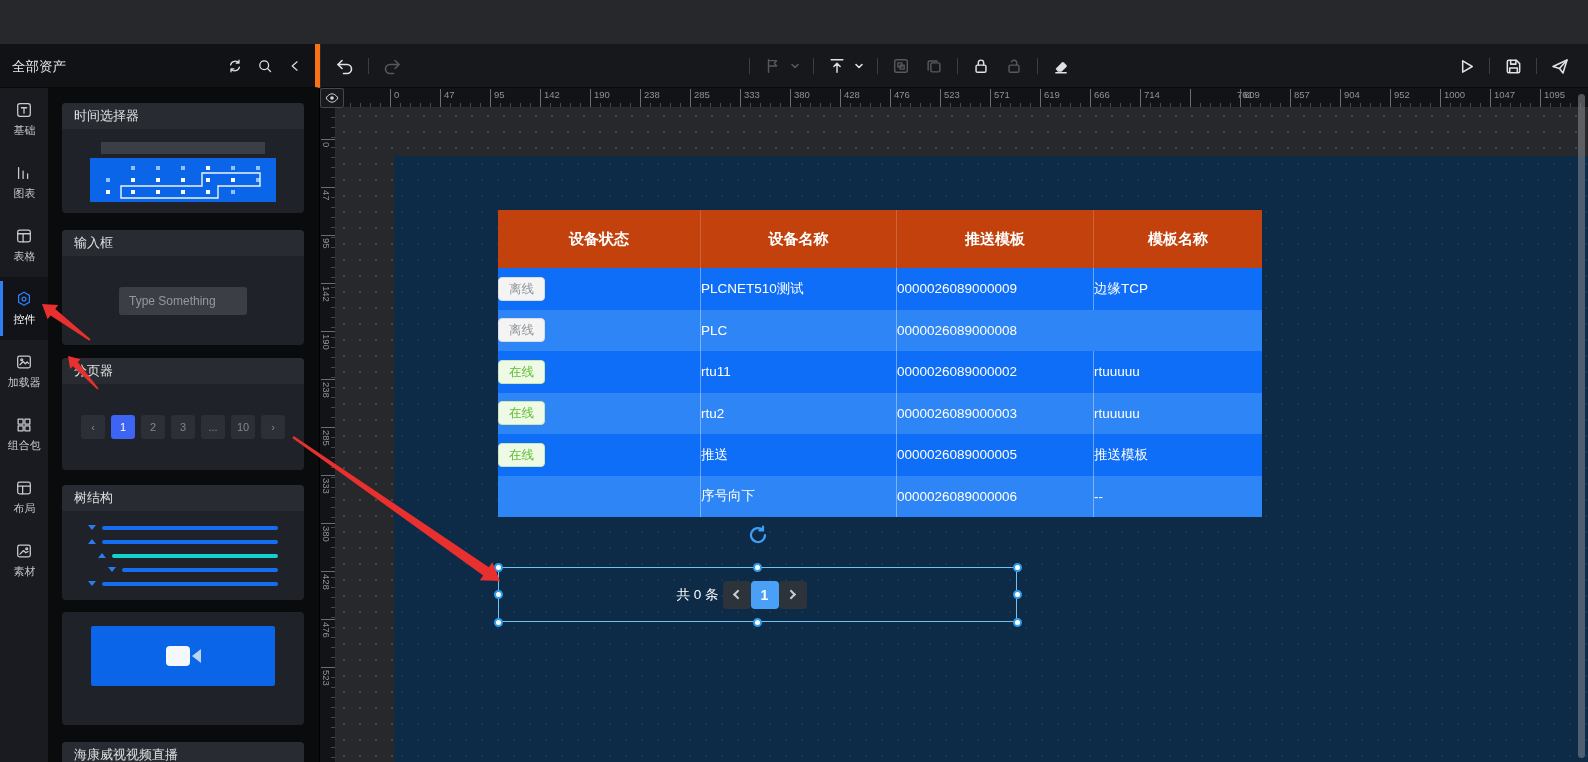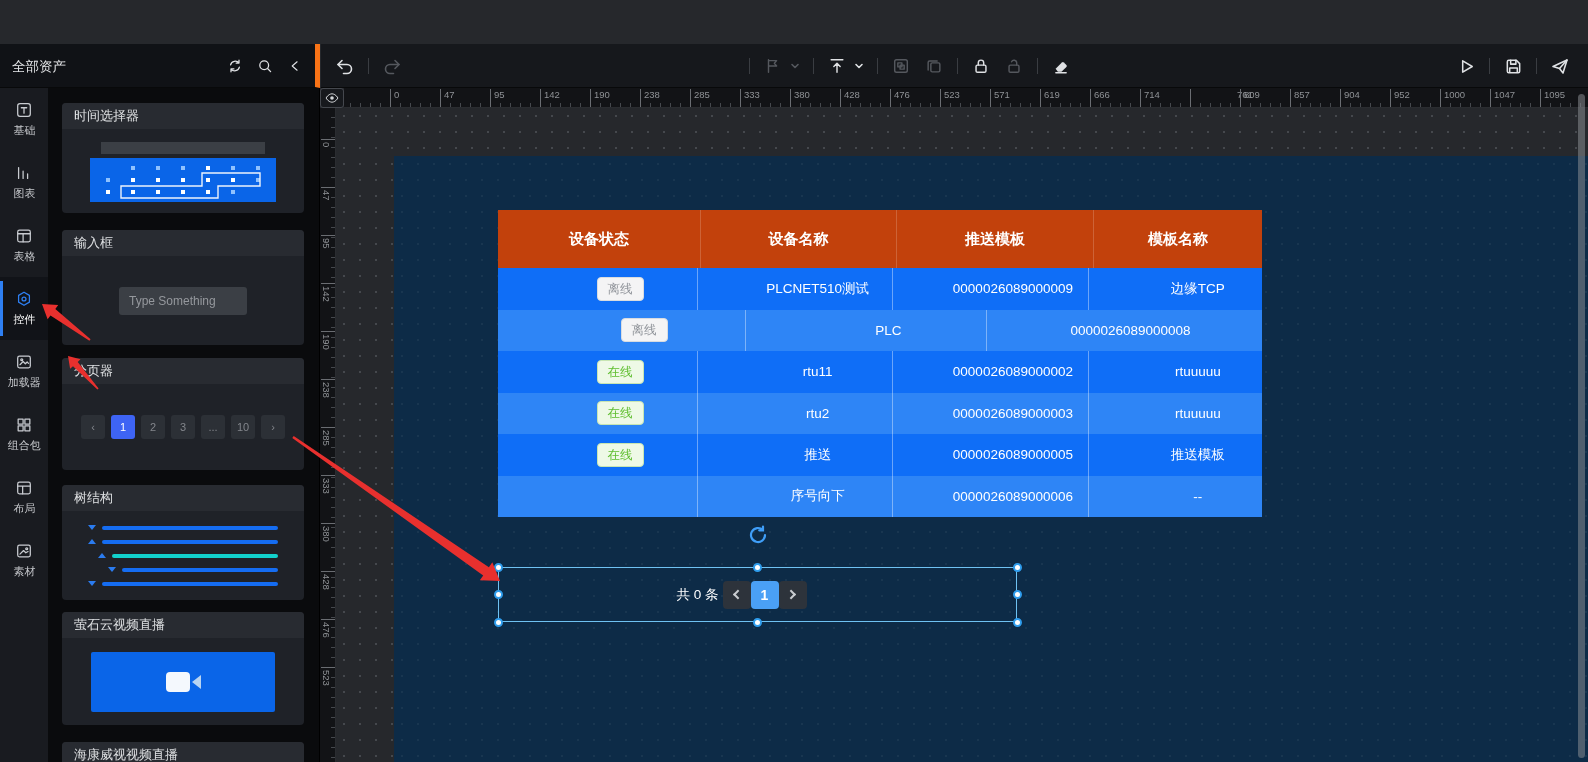"离线" .td { justify-content: center -> flex-start; margin-left: 45px -> none }
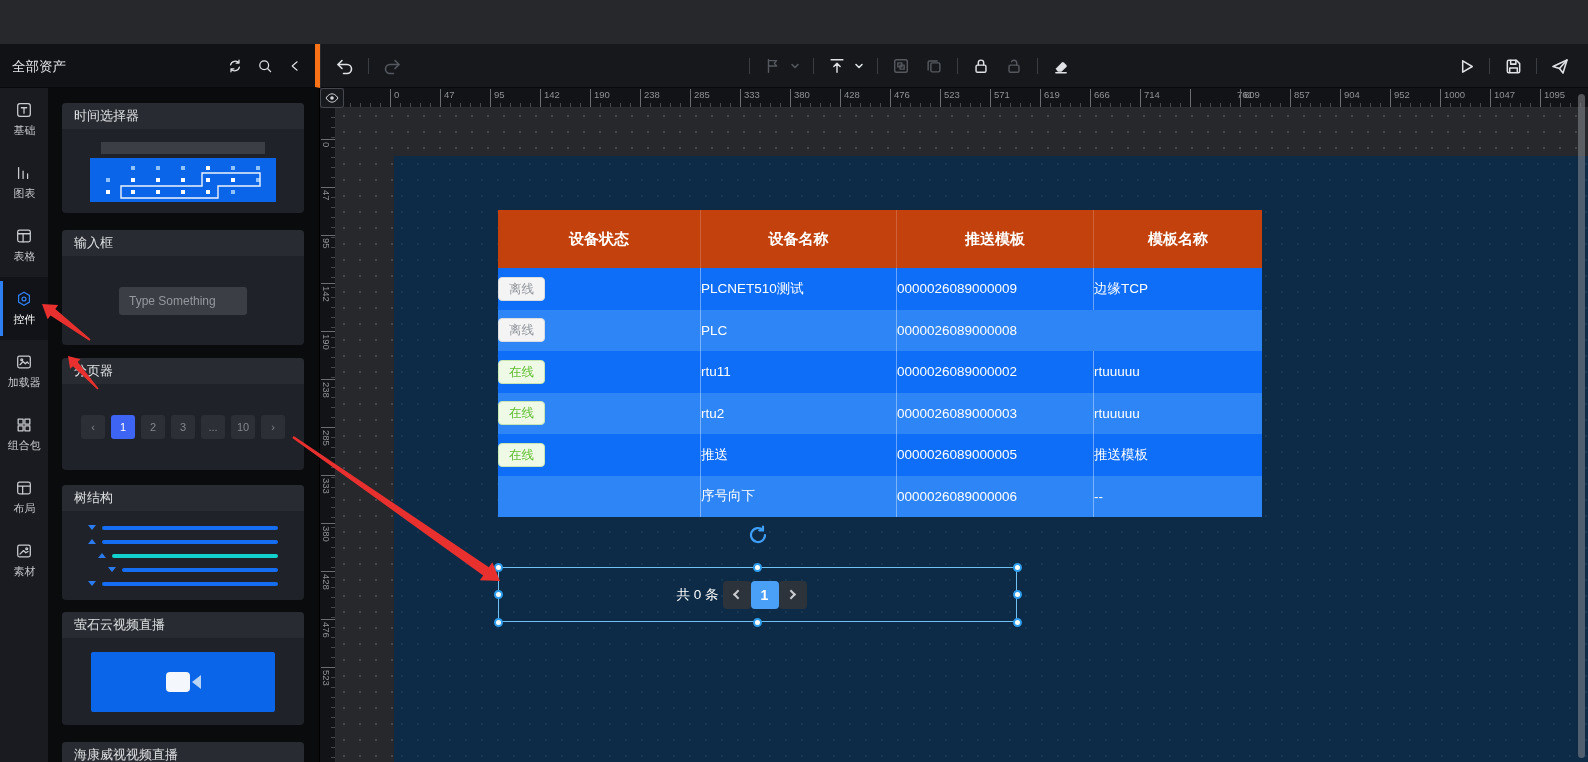"萤石云视频直播" div.card-h { html: <div>萤石云视频直播</div> -> none }
